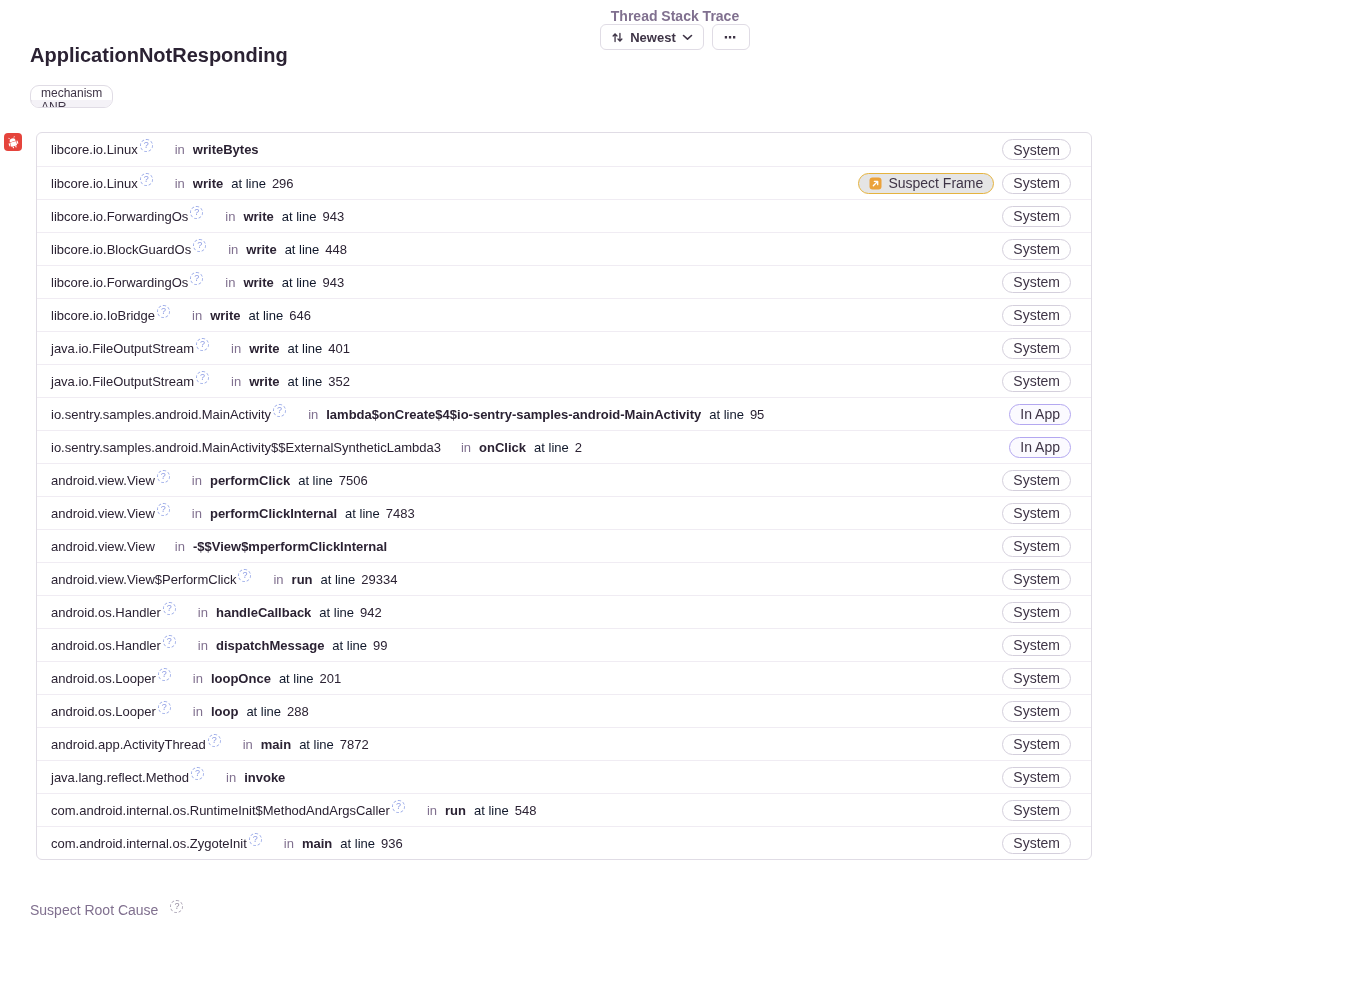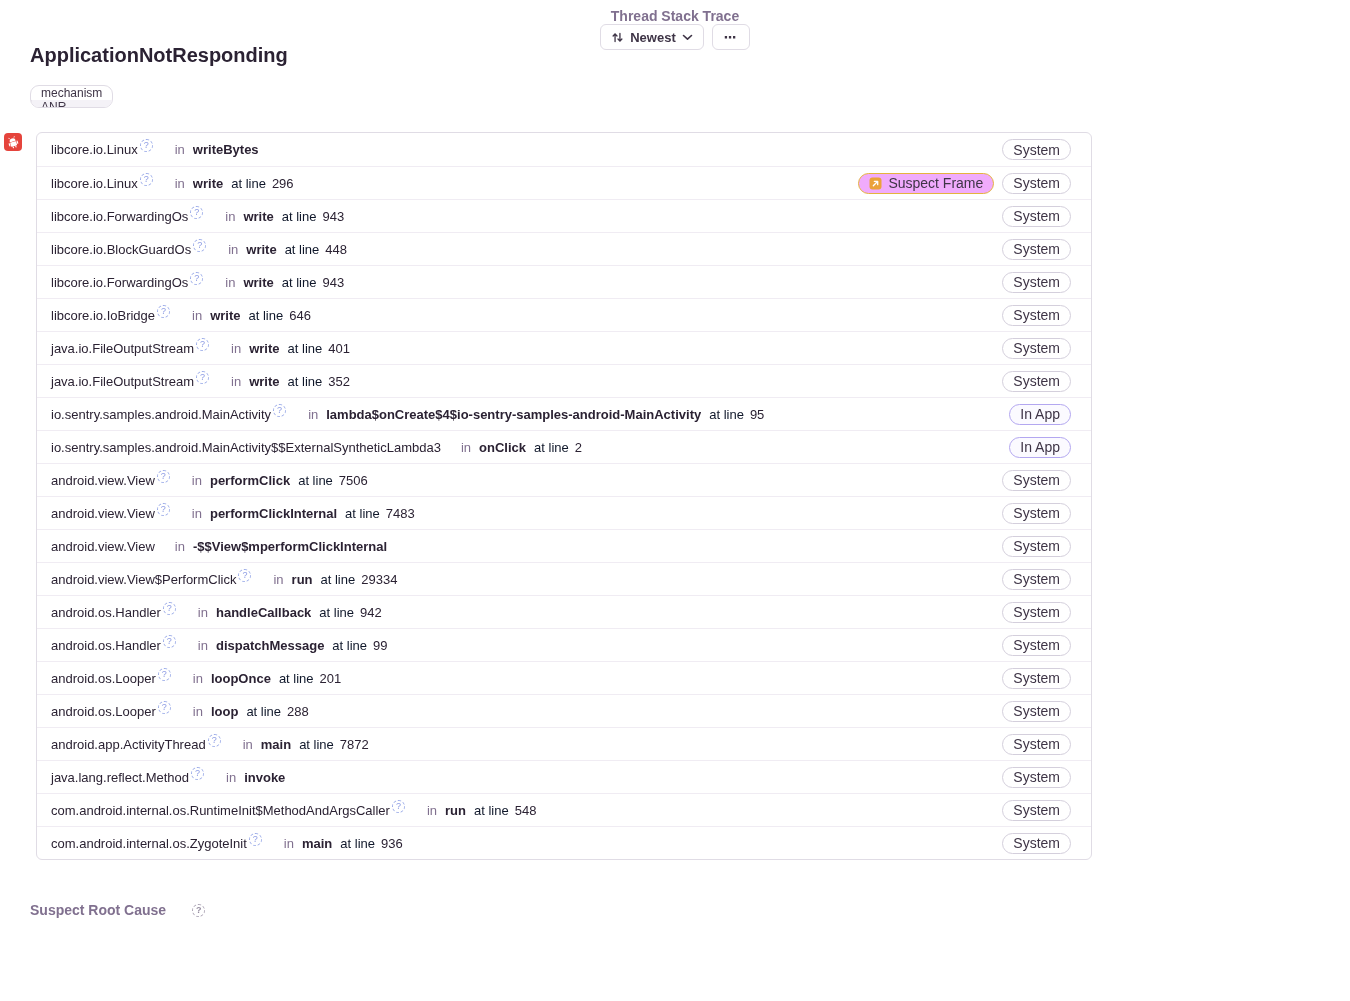"Suspect Frame" .badge.suspect { background: #f0abfc -> #e5e5e5 }
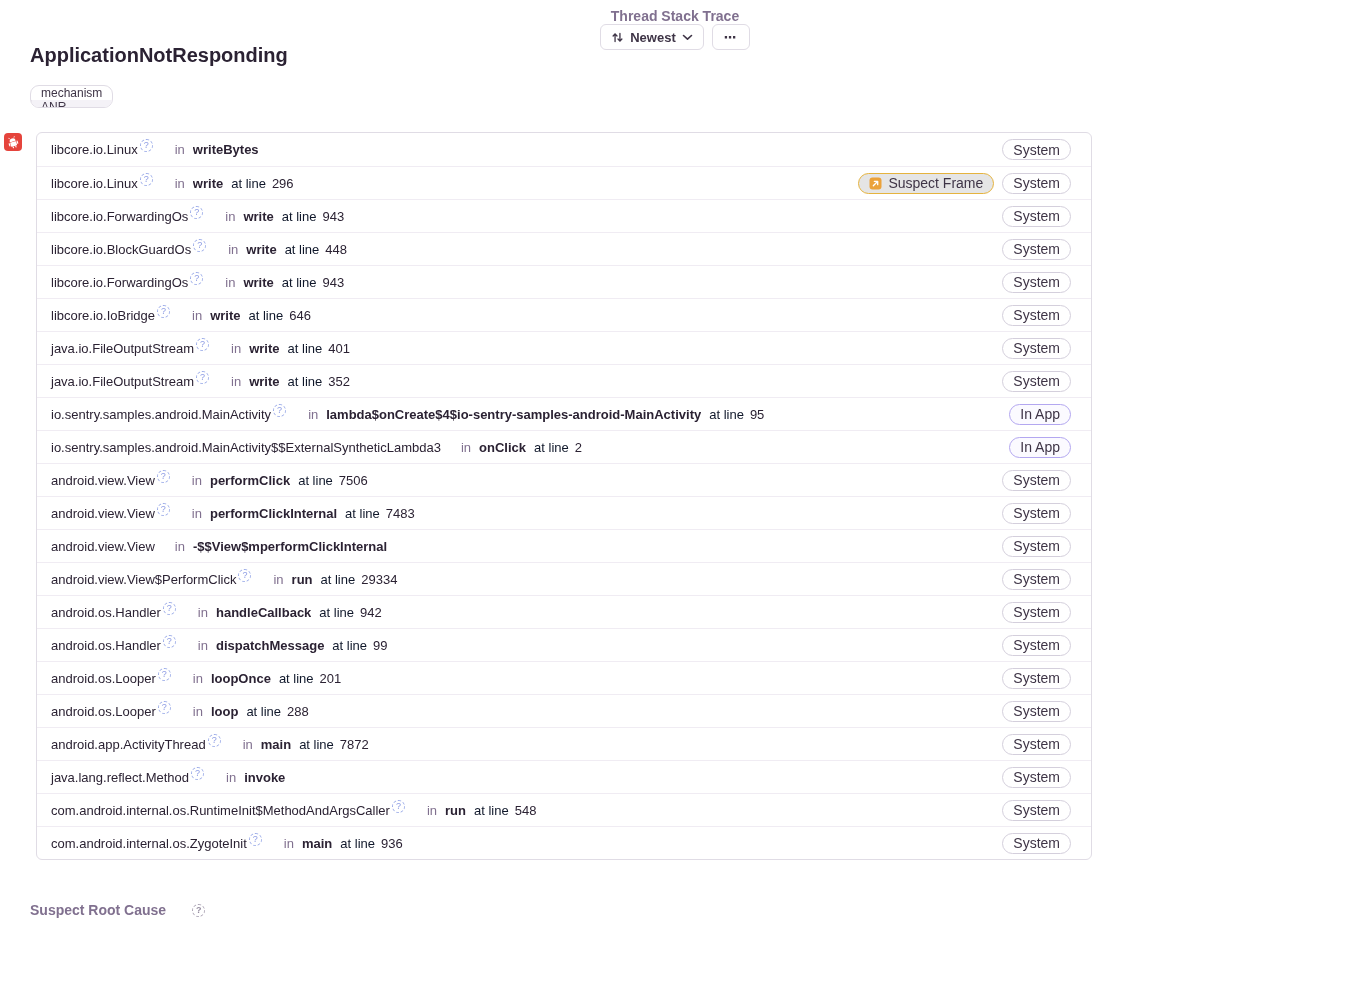"Suspect Root Cause" .root-cause-title { align-items: center -> flex-start; font-weight: 700 -> 400; gap: 24px -> 10px }
